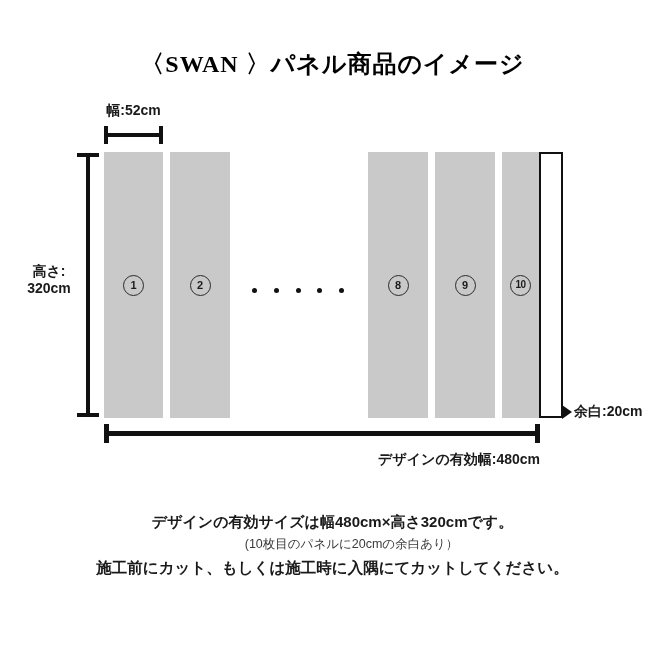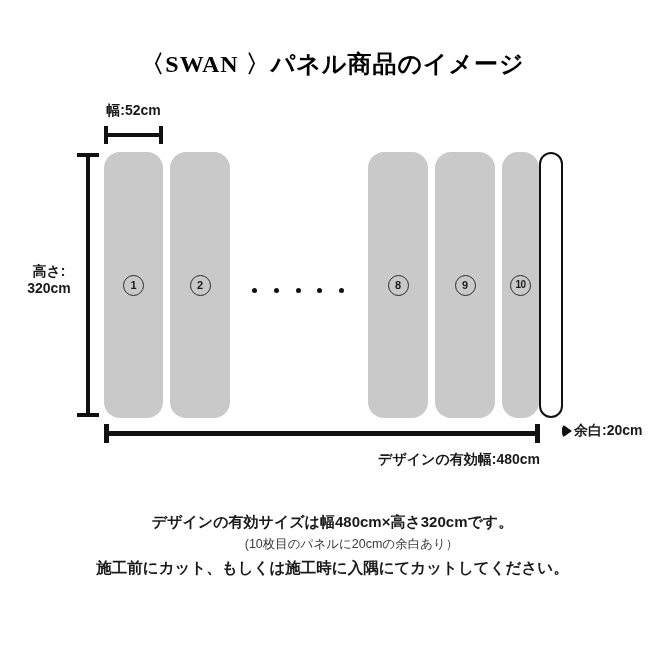"〈SWAN 〉パネル商品のイメージ" * { border-radius: 16px -> none }
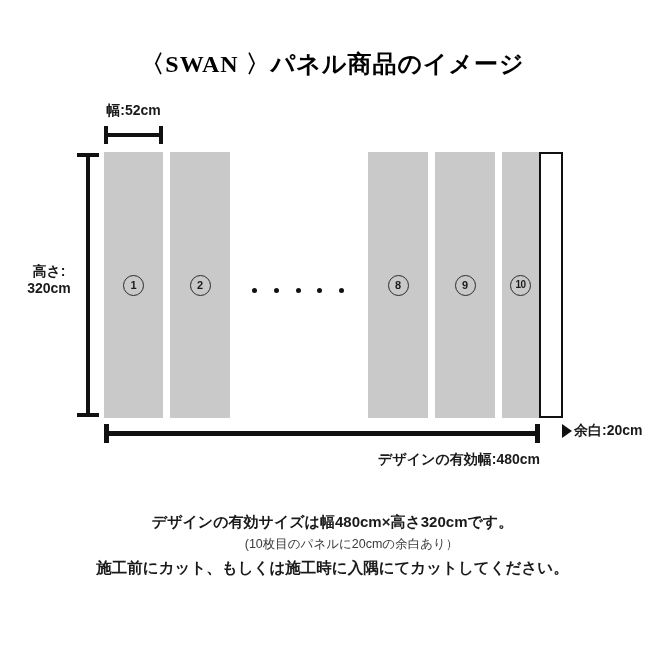"余白:20cm" .margin-label { top: 422px -> 403px }
